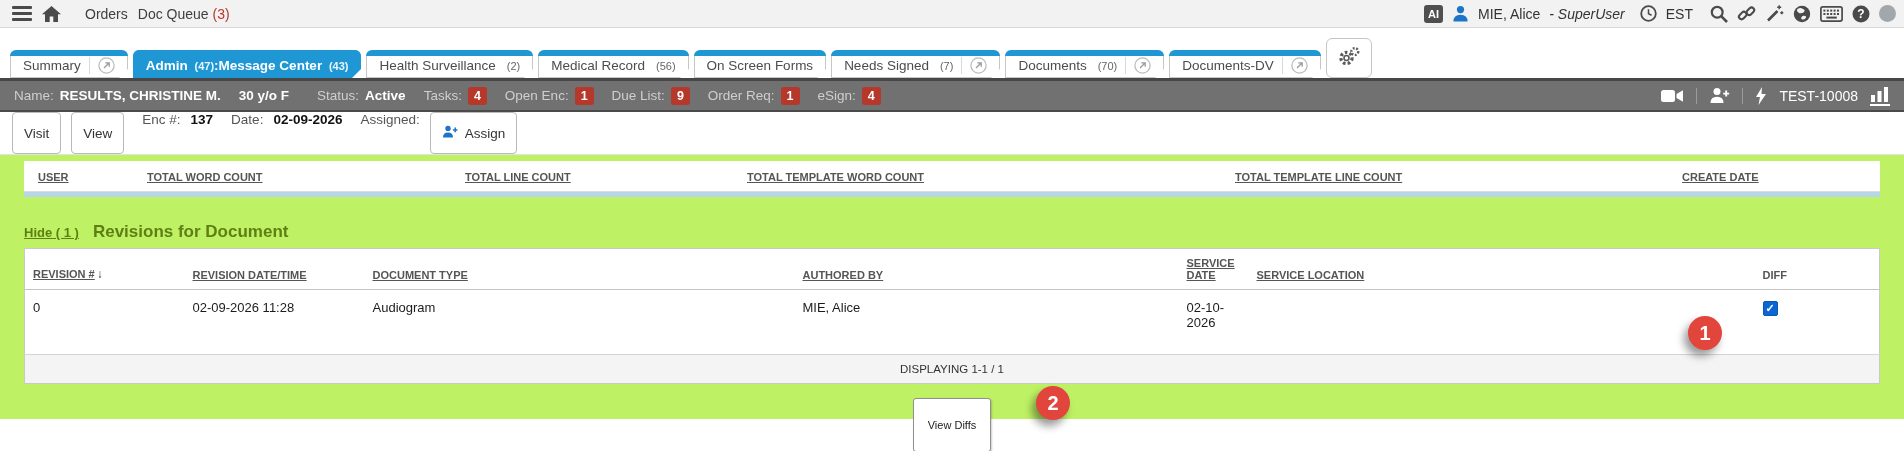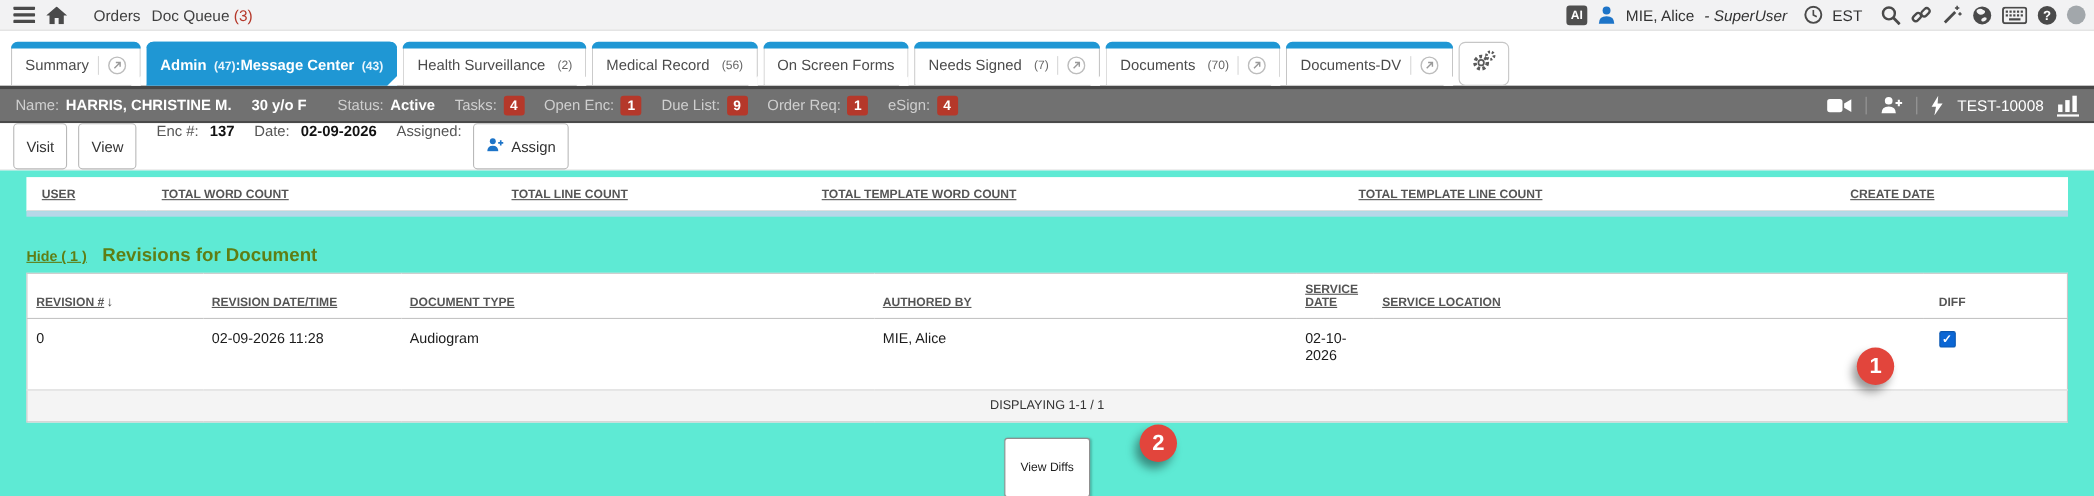"Summary" .tab { height: 40px -> 28px }
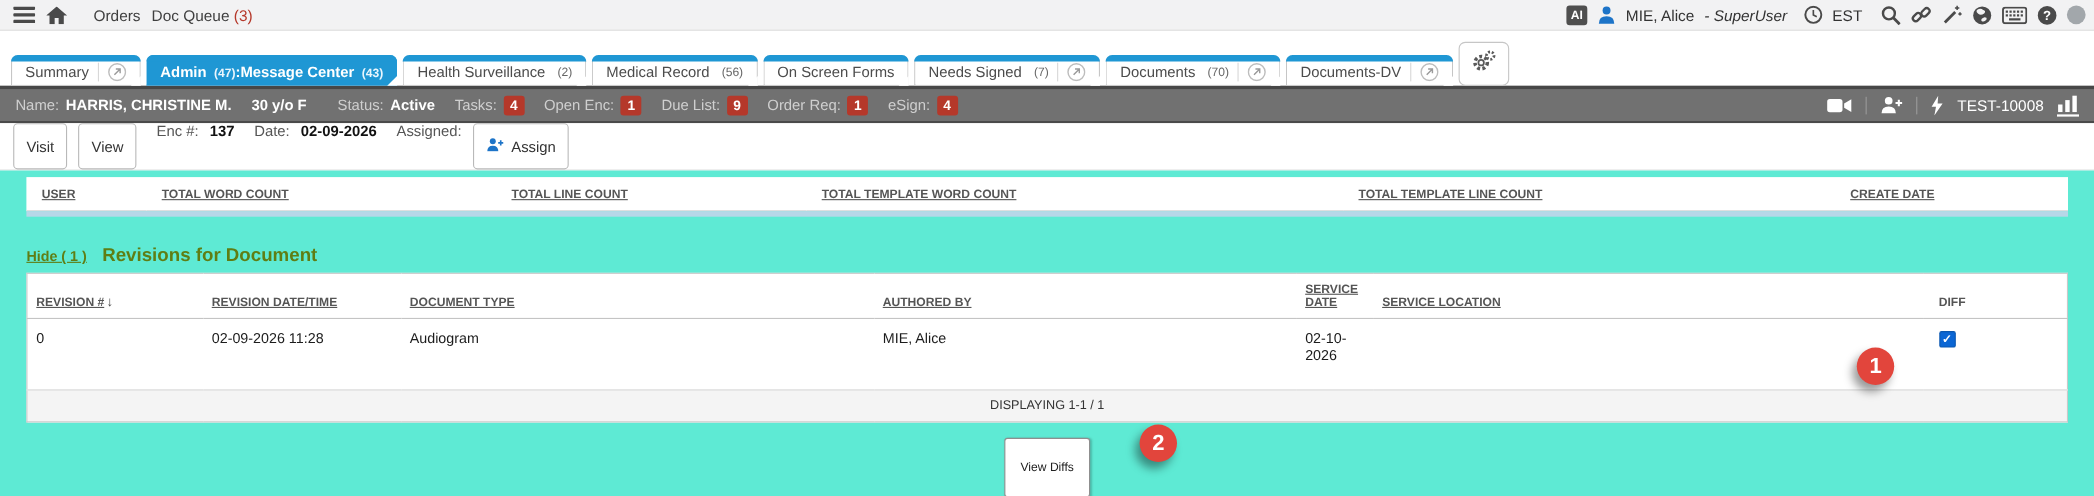"HARRIS, CHRISTINE M." span.pb-value { text: HARRIS -> RESULTS }
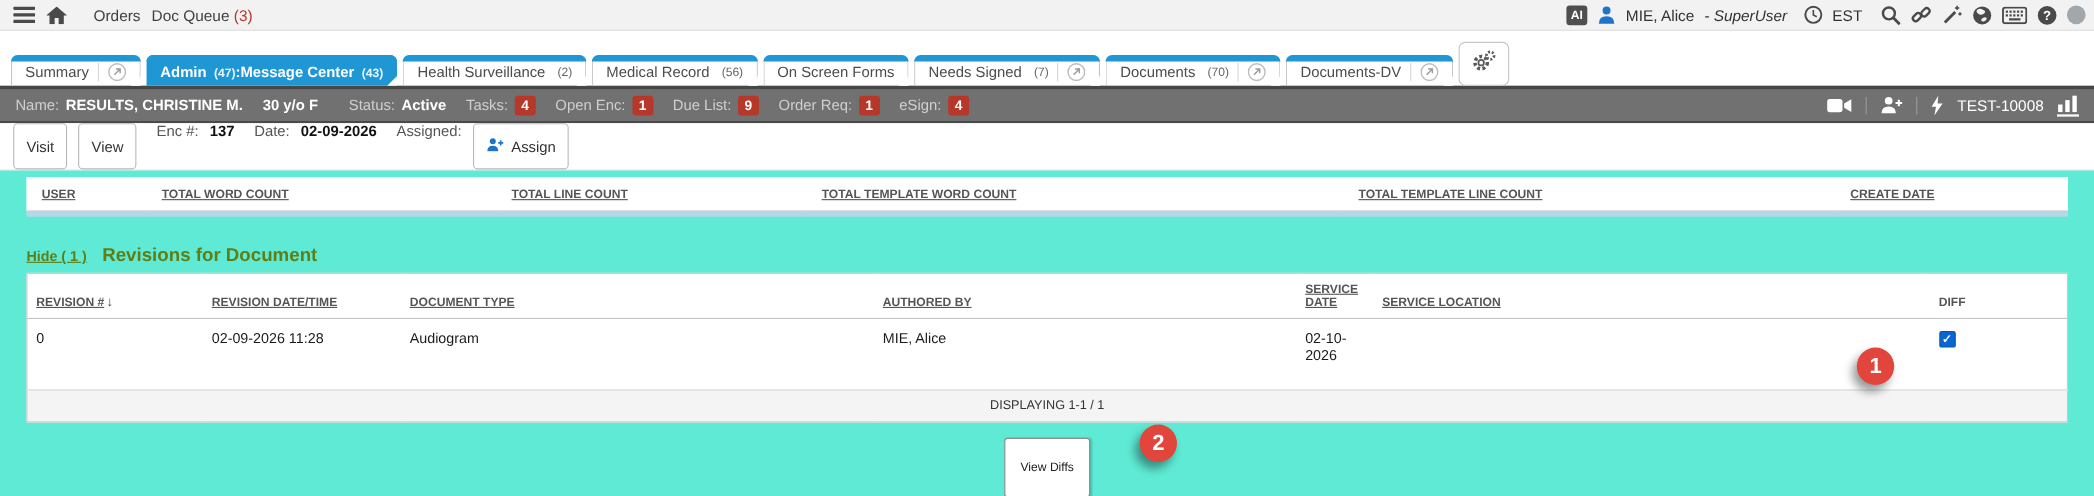"USER" .content { background: #5eead4 -> #bef264; height: 296px -> 264px }
